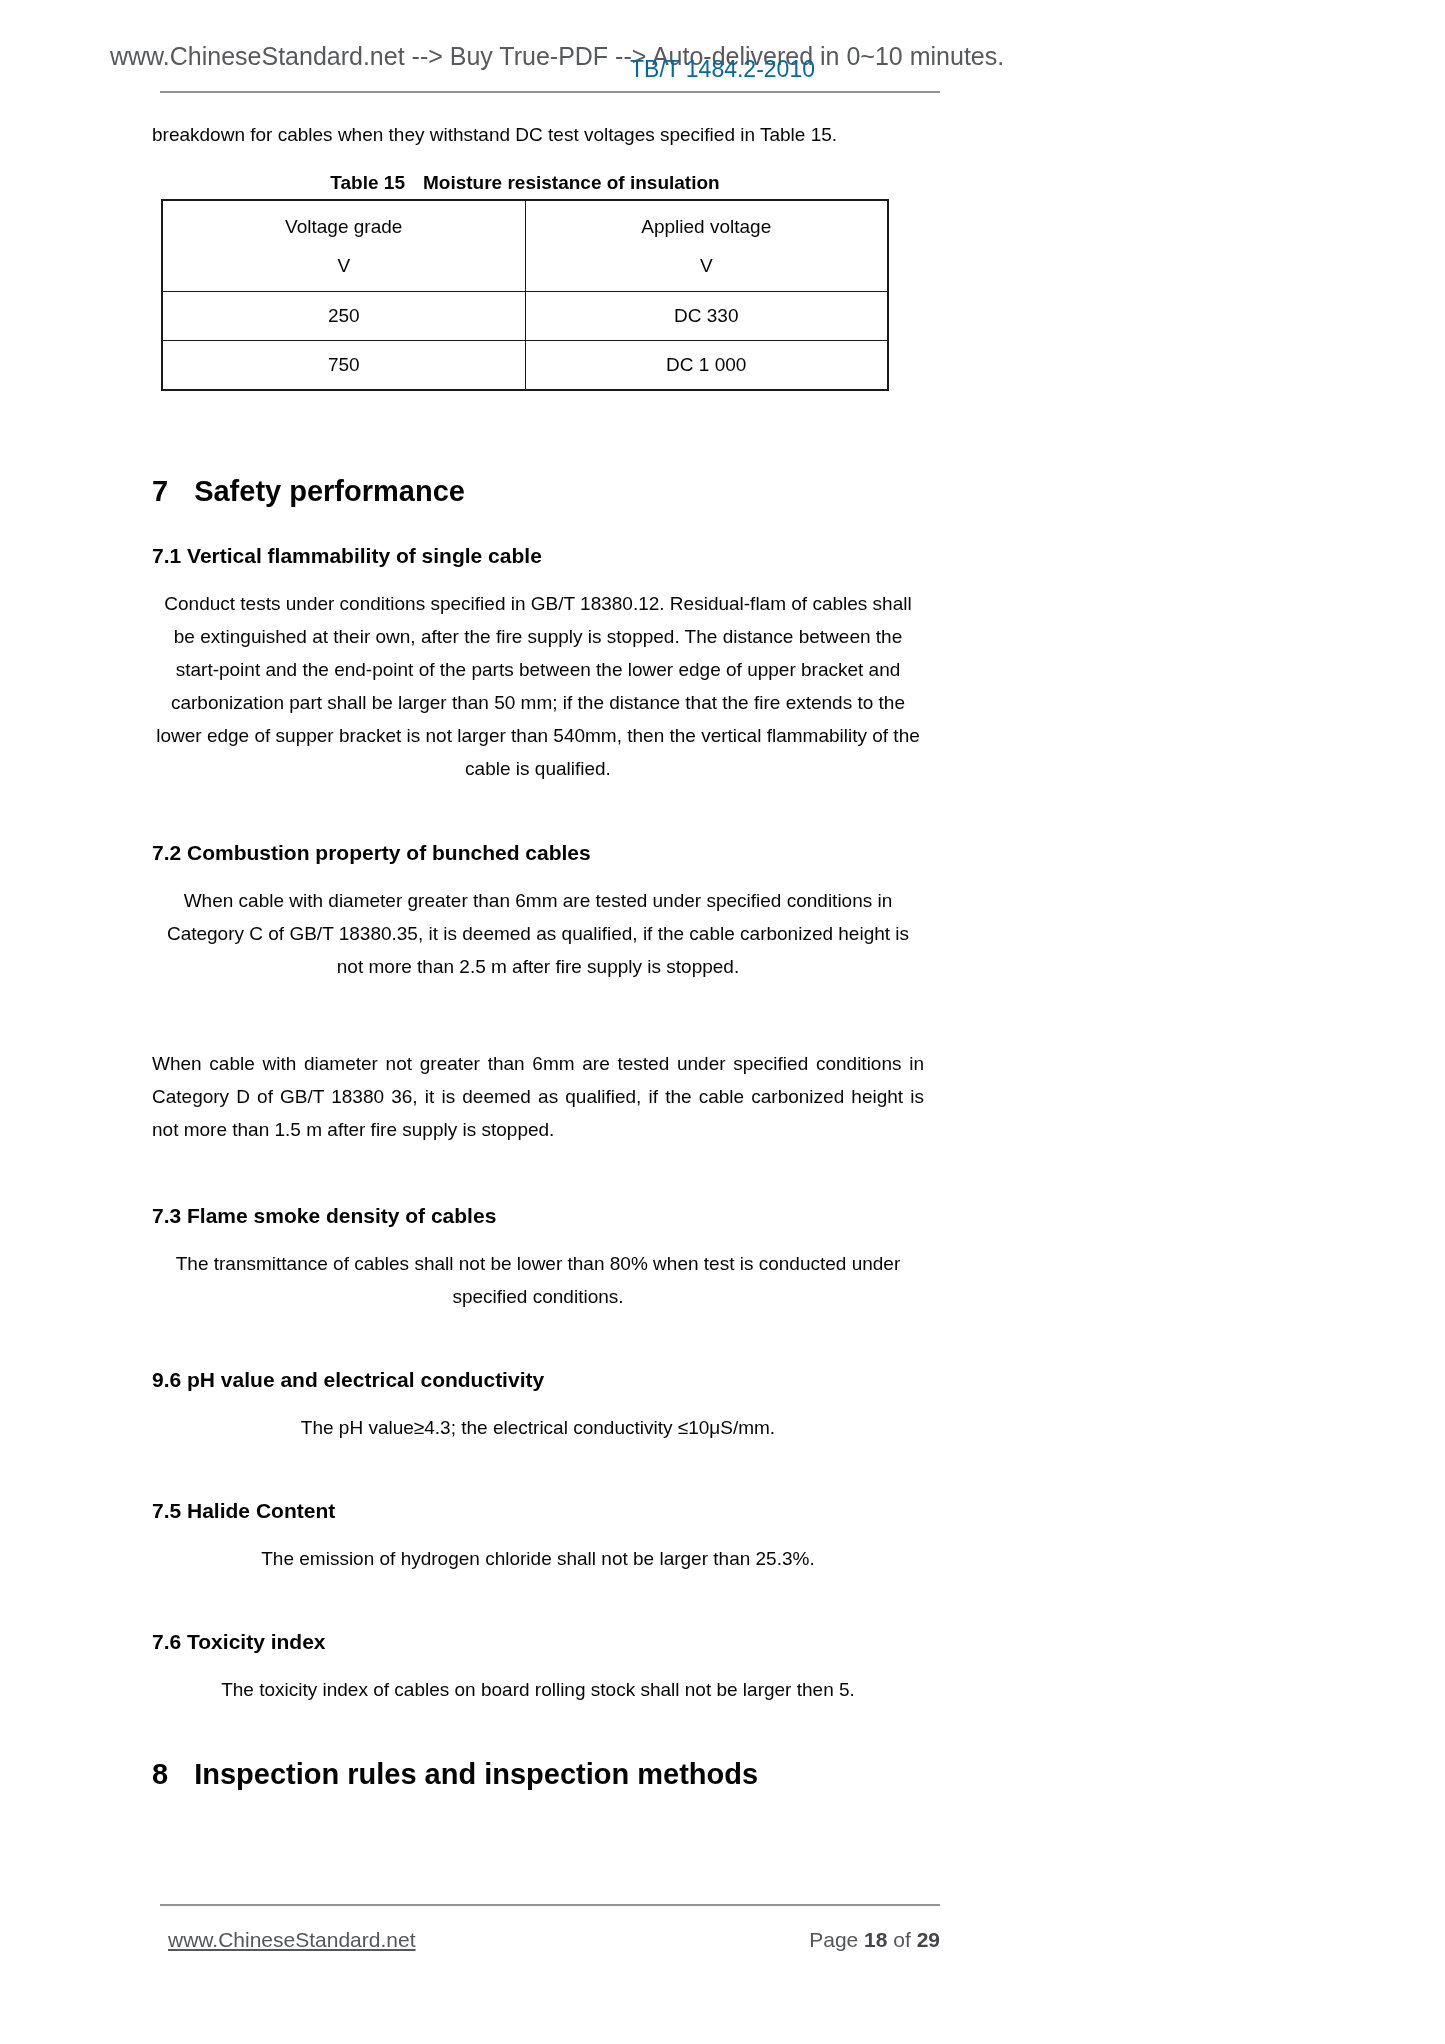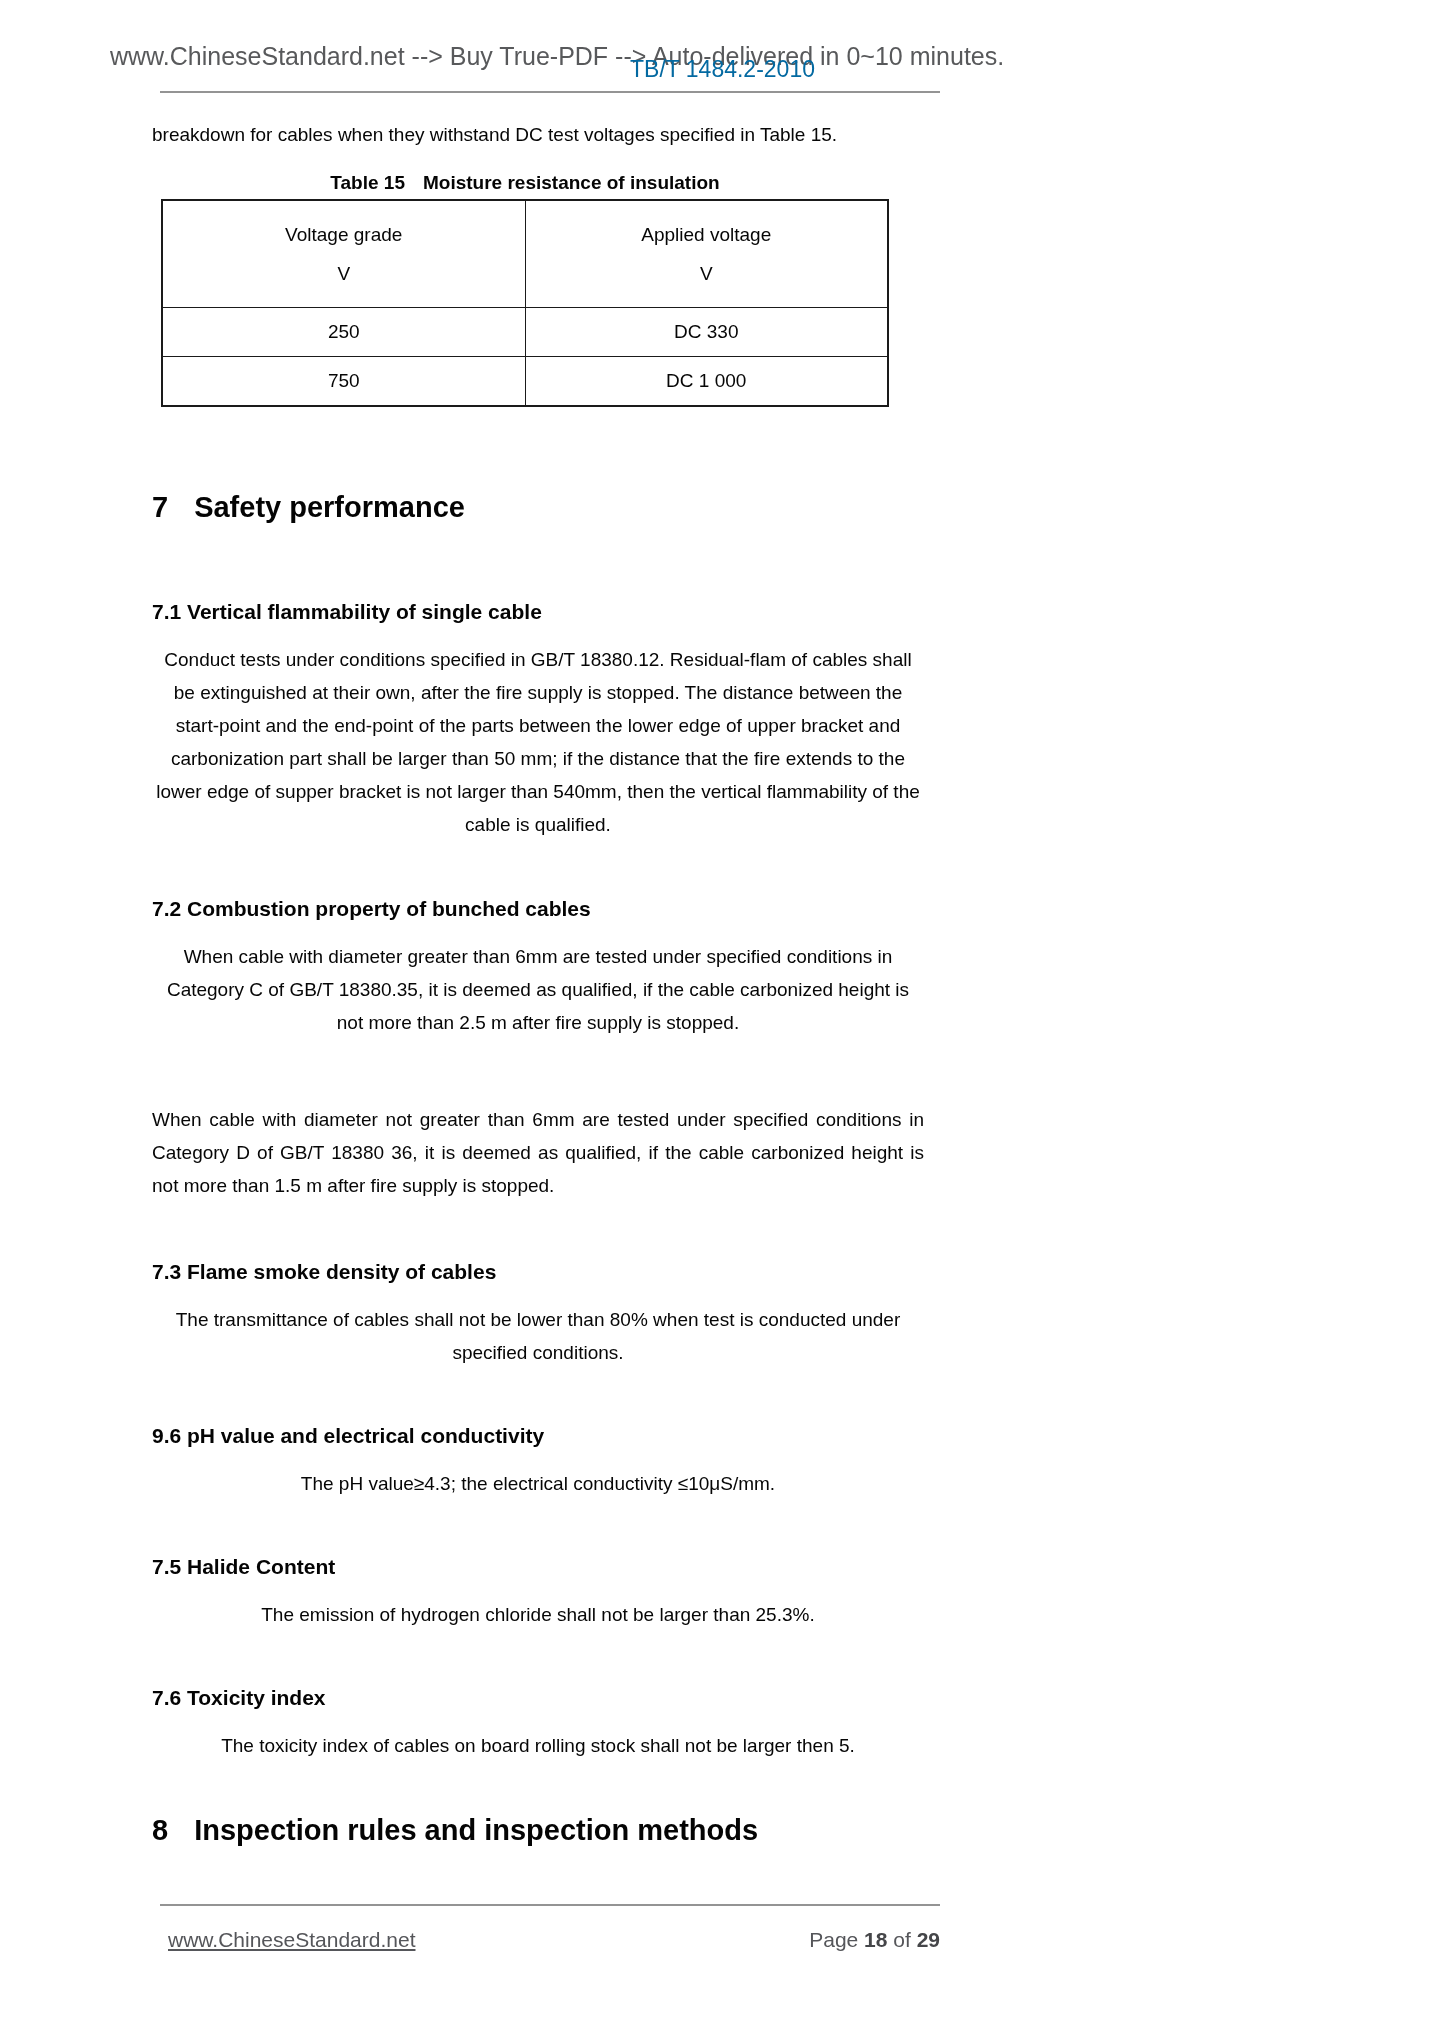"Voltage grade" table.t15 th { padding: 14px 4px -> 6px 4px }
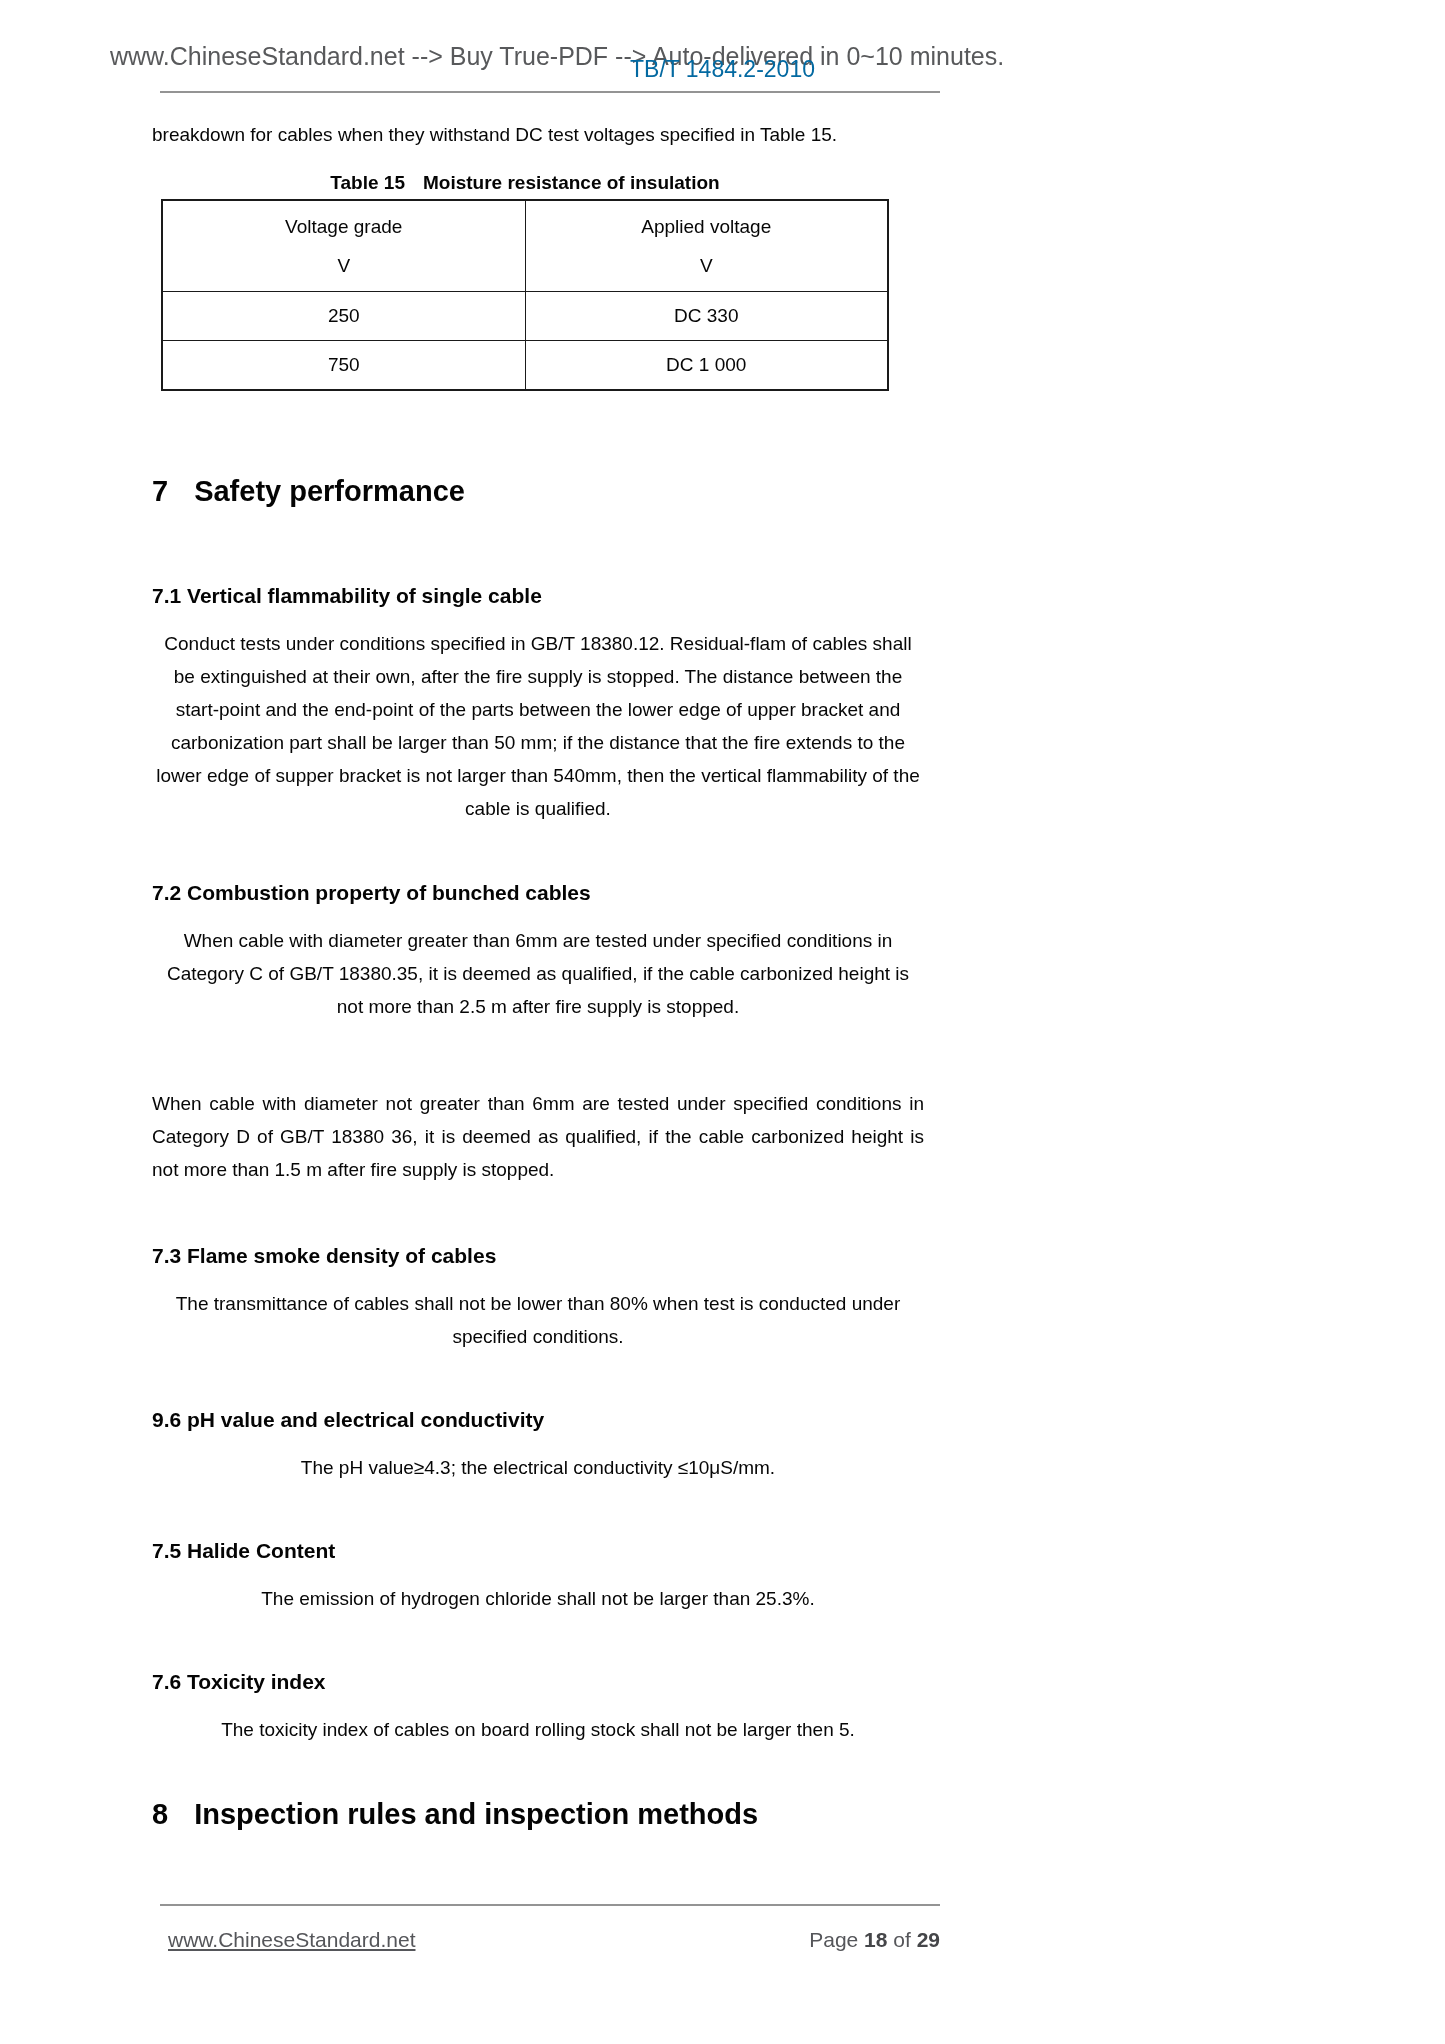"7.1 Vertical flammability of single" #h71 { margin-top: 76px -> 36px }
